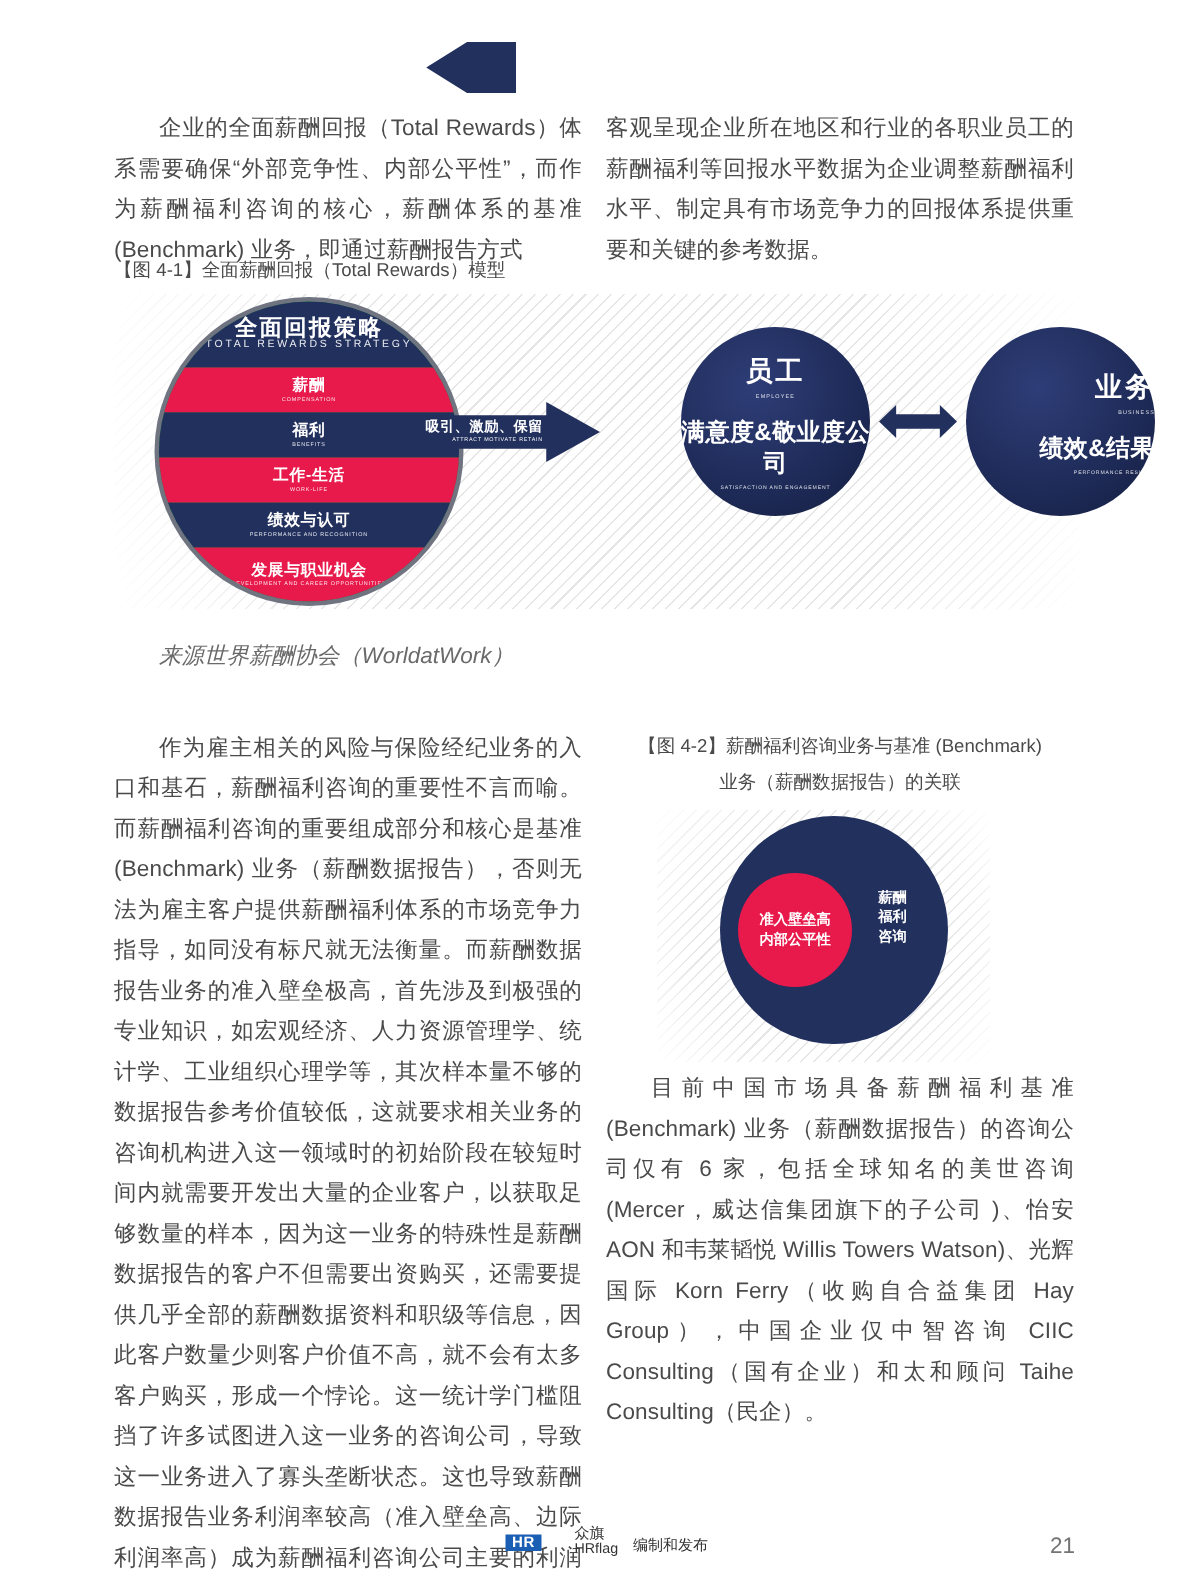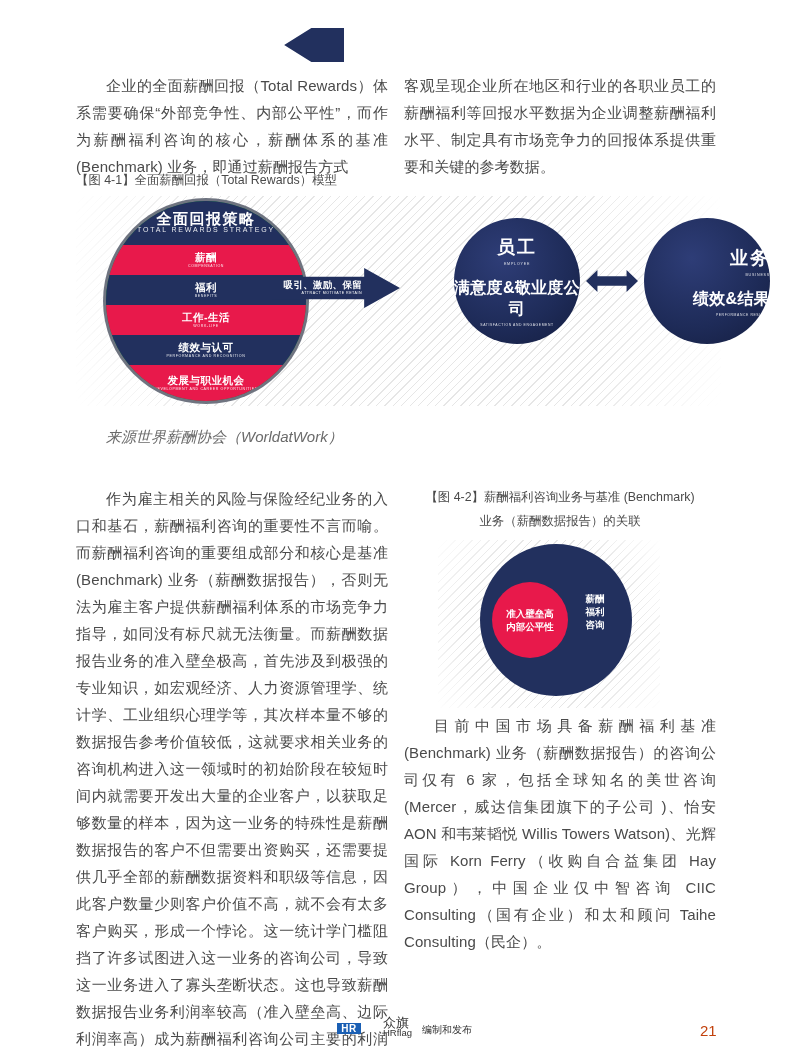"众旗" .logo-zh { font-size: 13px -> 10px }
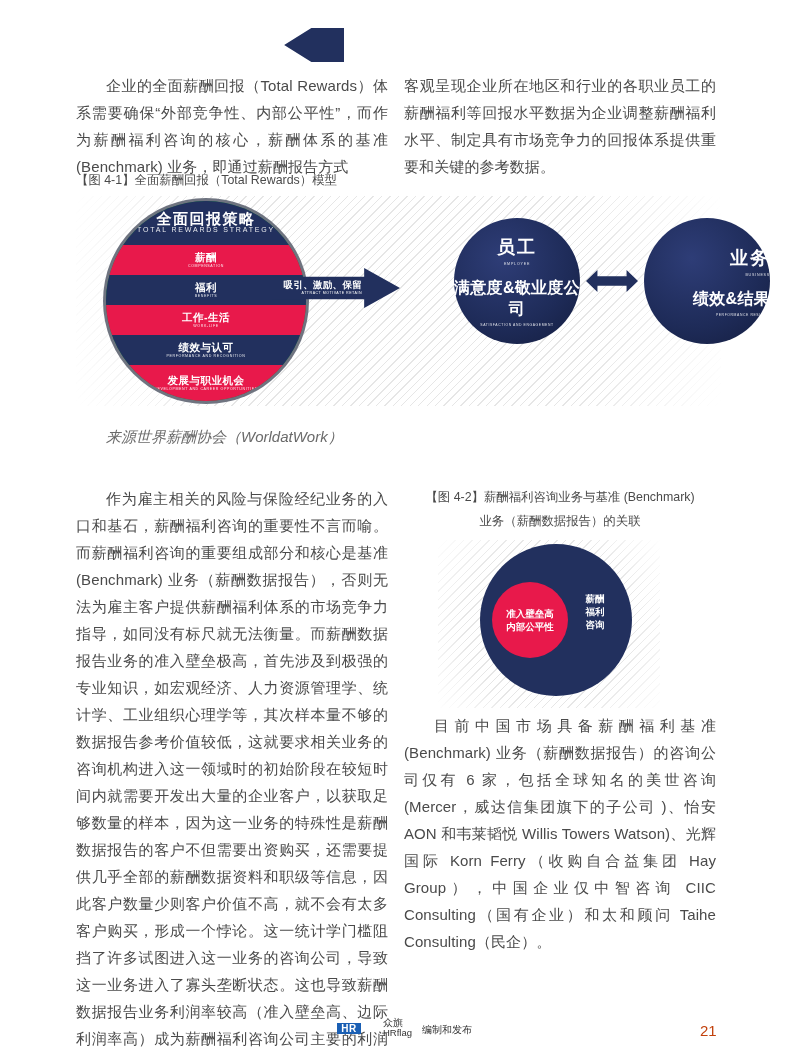"21" .page-number { color: #c2410c -> #737373 }
